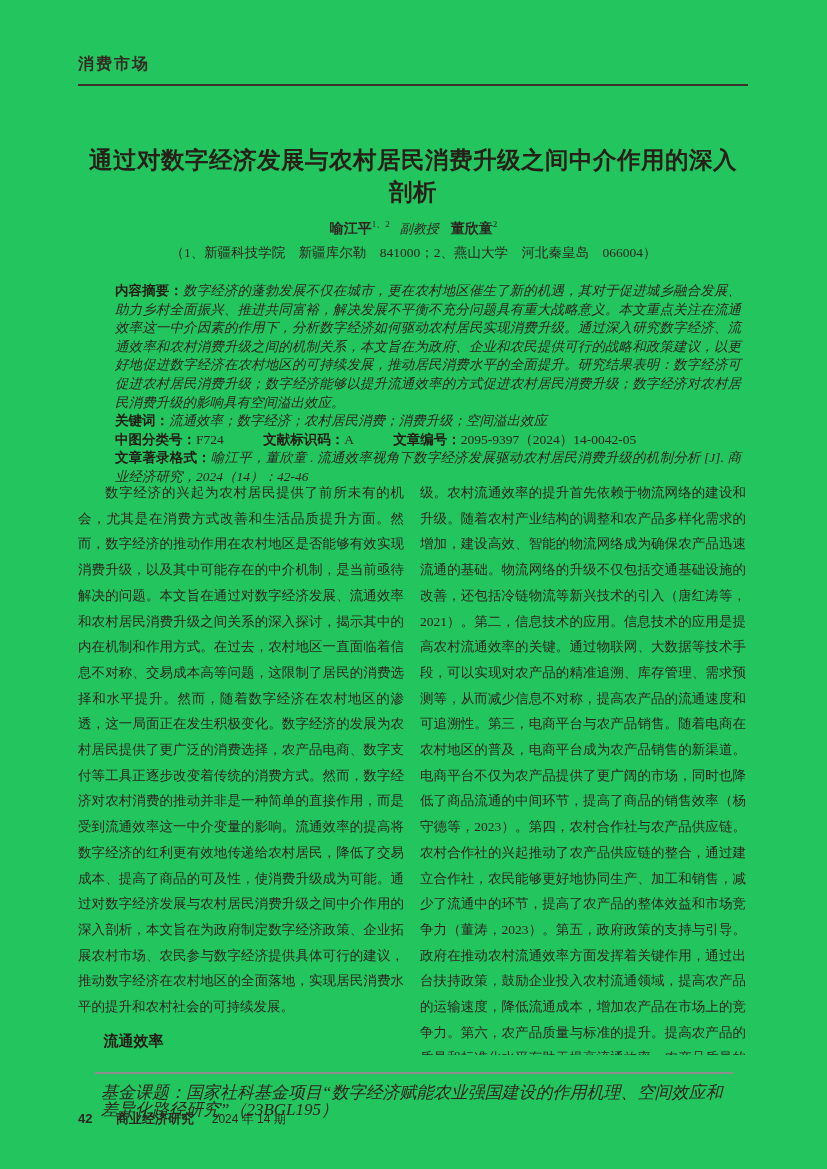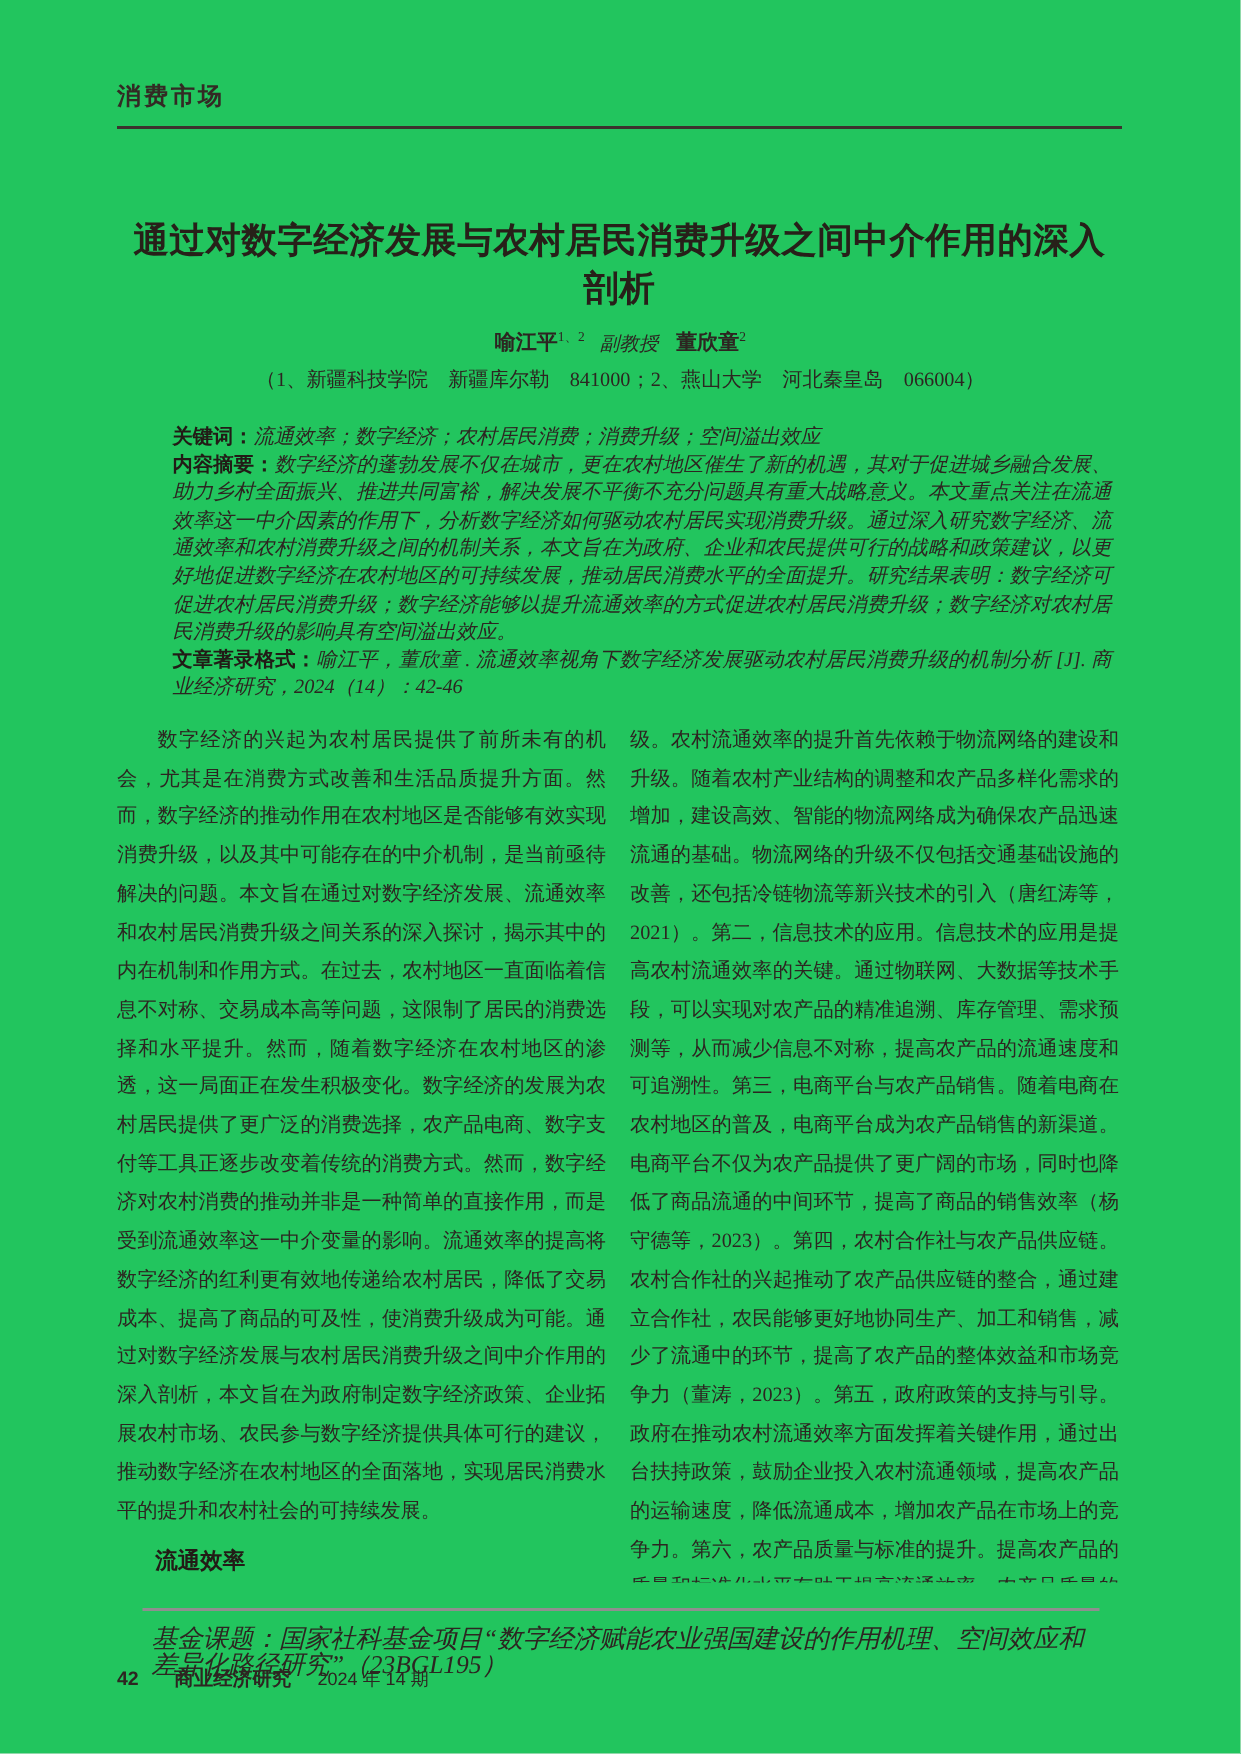"关键词：流通效率；数字经济；农村居民消费；消费升级；空间溢出效应" p { order: before "内容摘要：数字经济的蓬勃发展不仅在城市，更在农村地区催生了新的机遇，其对于促进城" -> after "内容摘要：数字经济的蓬勃发展不仅在城市，更在农村地区催生了新的机遇，其对于促进城" }
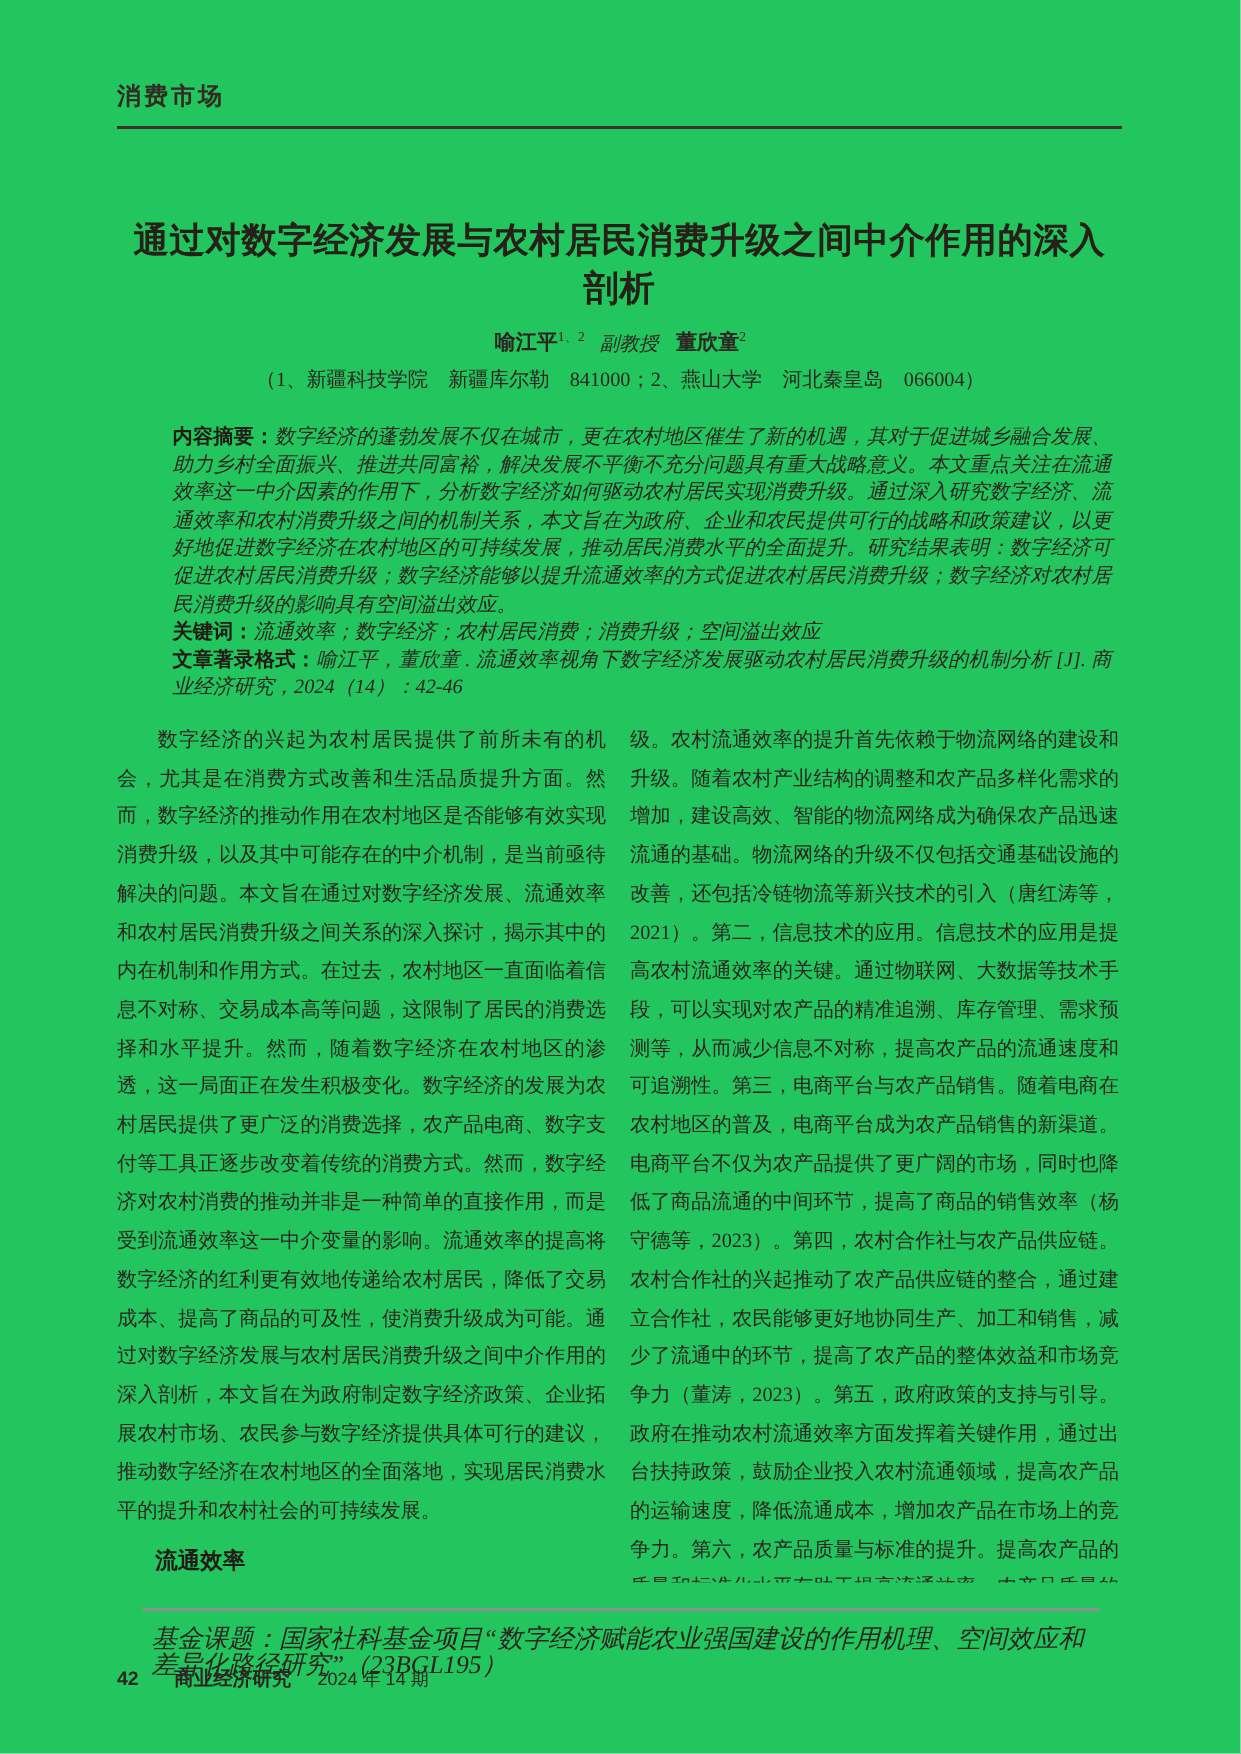"中图分类号：F724 文献标识码：A" p.meta-line { html: none -> <p> <span><span>中图分类号：</span><span>F724</span></span> <span><span>文献标识码：</span><span>A</span></span> <span><span>文章编号：</span><span>2095-9397（2024）14-0042-05</span></span> </p> }
